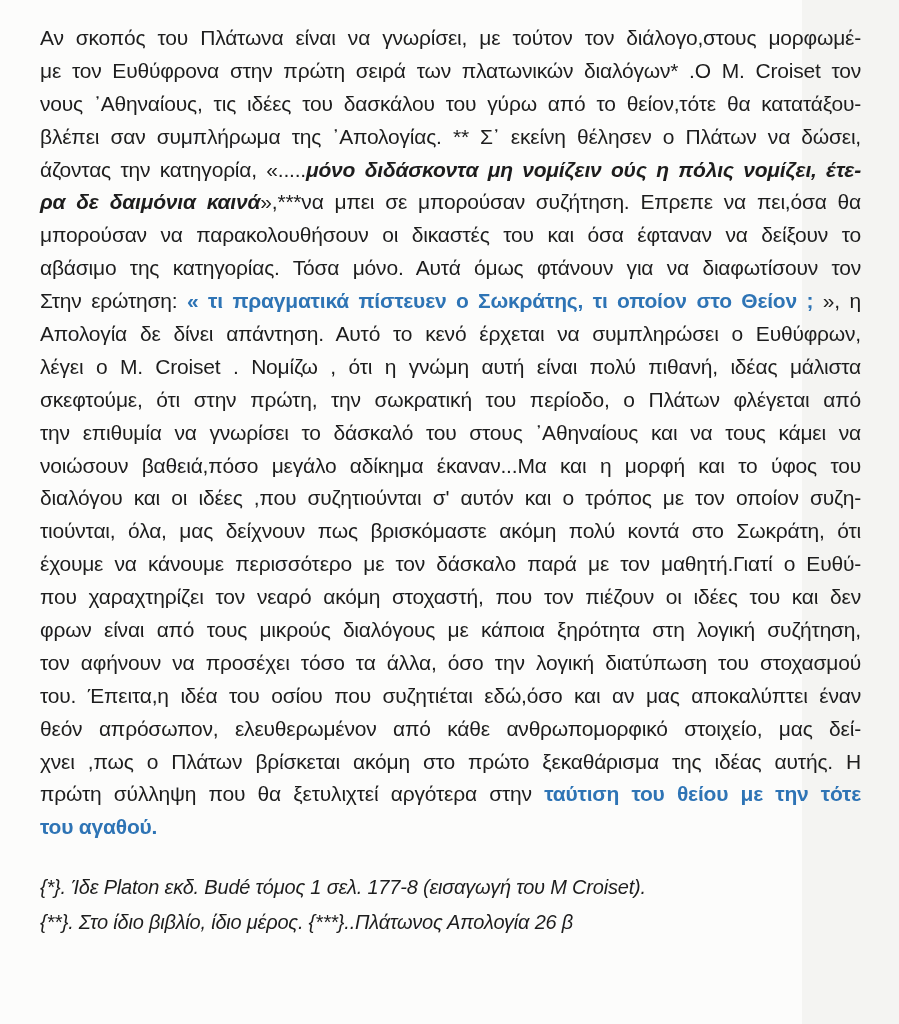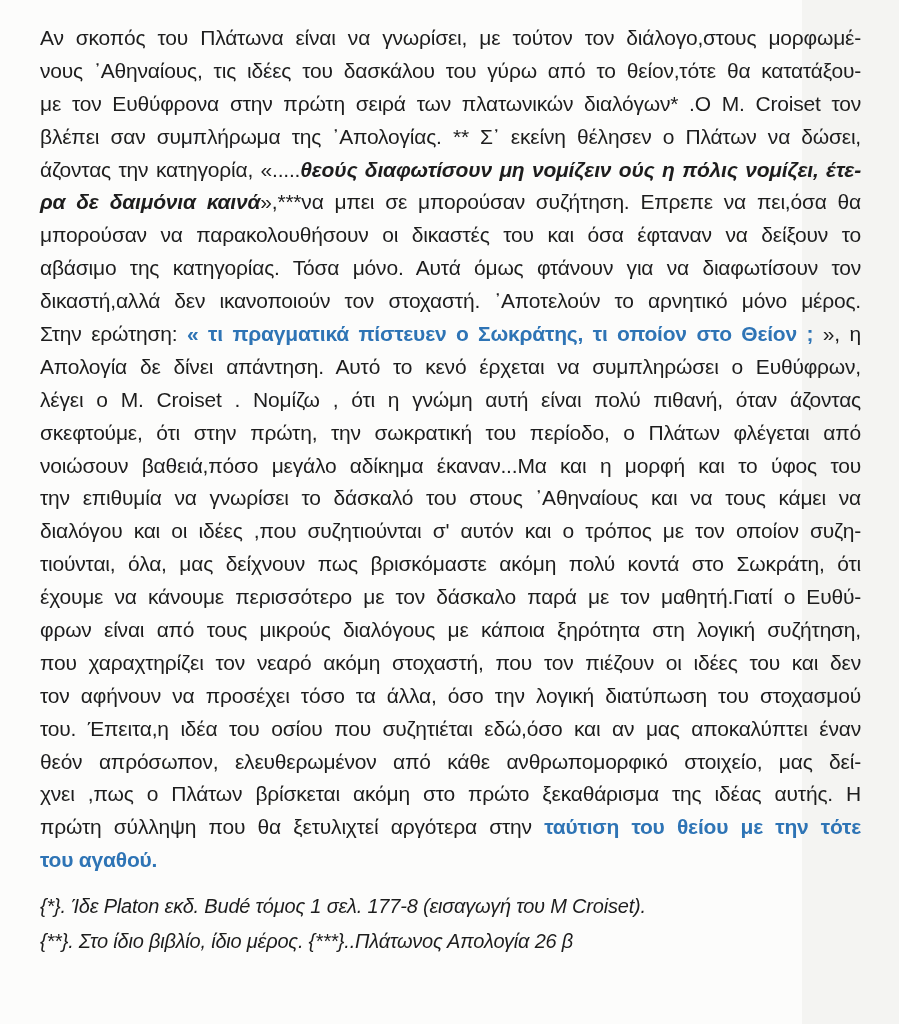"νους ᾽Αθηναίους, τις ιδέες του" div.line { order: before "με τον Ευθύφρονα στην πρώτη" -> after "με τον Ευθύφρονα στην πρώτη" }
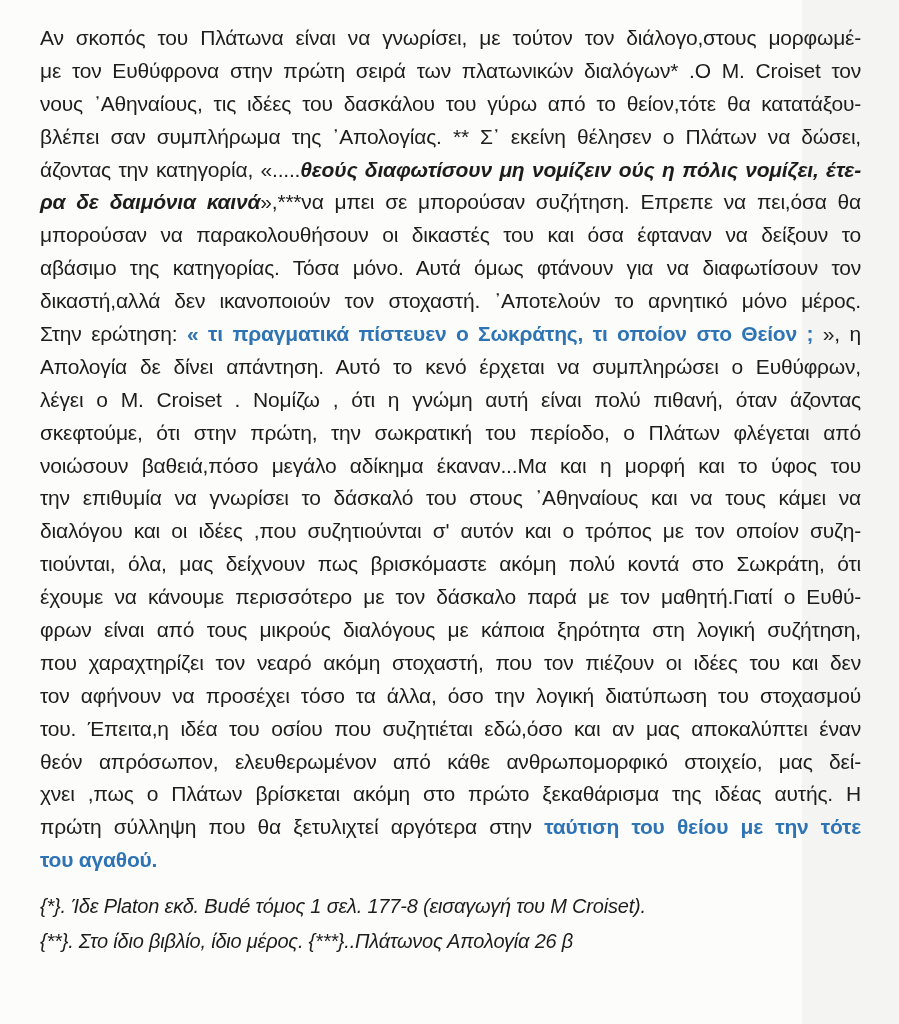"θεούς διαφωτίσουν μη νομίζειν ούς" span.seg-bold-italic { text: θεούς διαφωτίσουν -> μόνο διδάσκοντα }
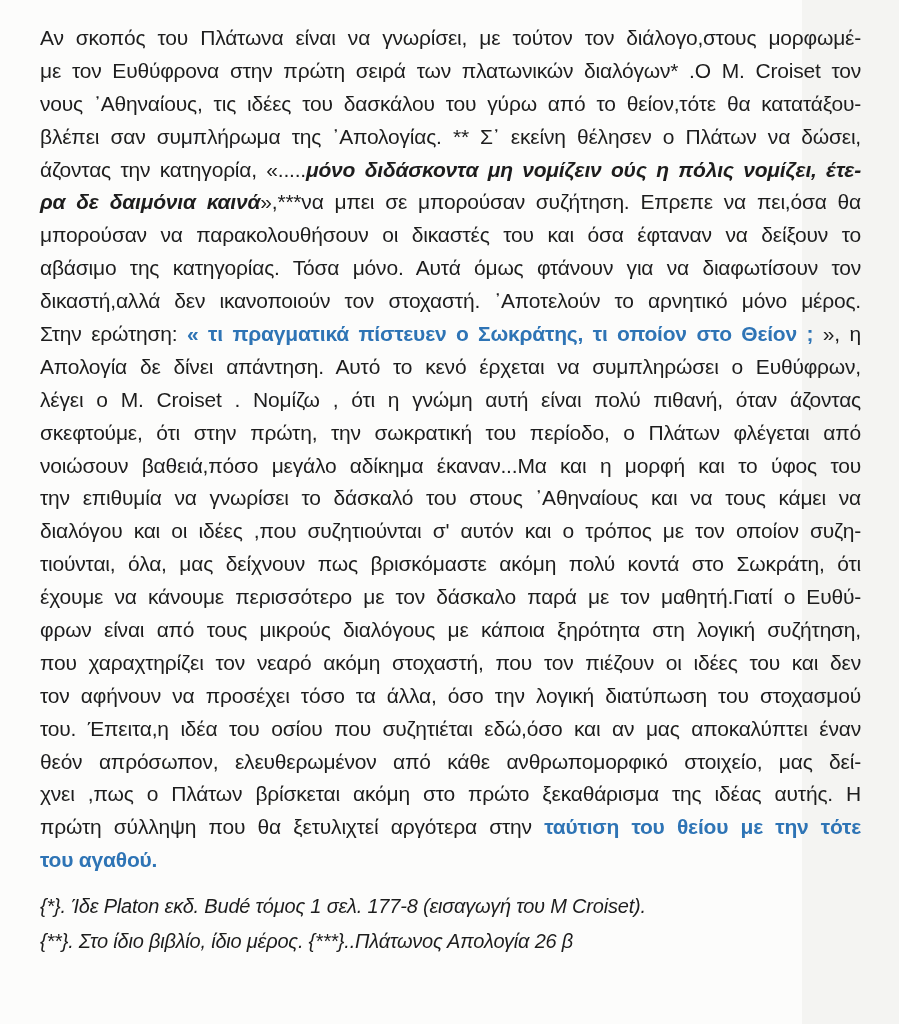"δικαστή,αλλά δεν ικανοποιούν τον" div.line { html: <div><span>δικαστή,αλλά δεν ικανοποιούν τον στοχαστή. ᾽Αποτελούν το αρνητικό μόνο μέρος.</span></div> -> none }
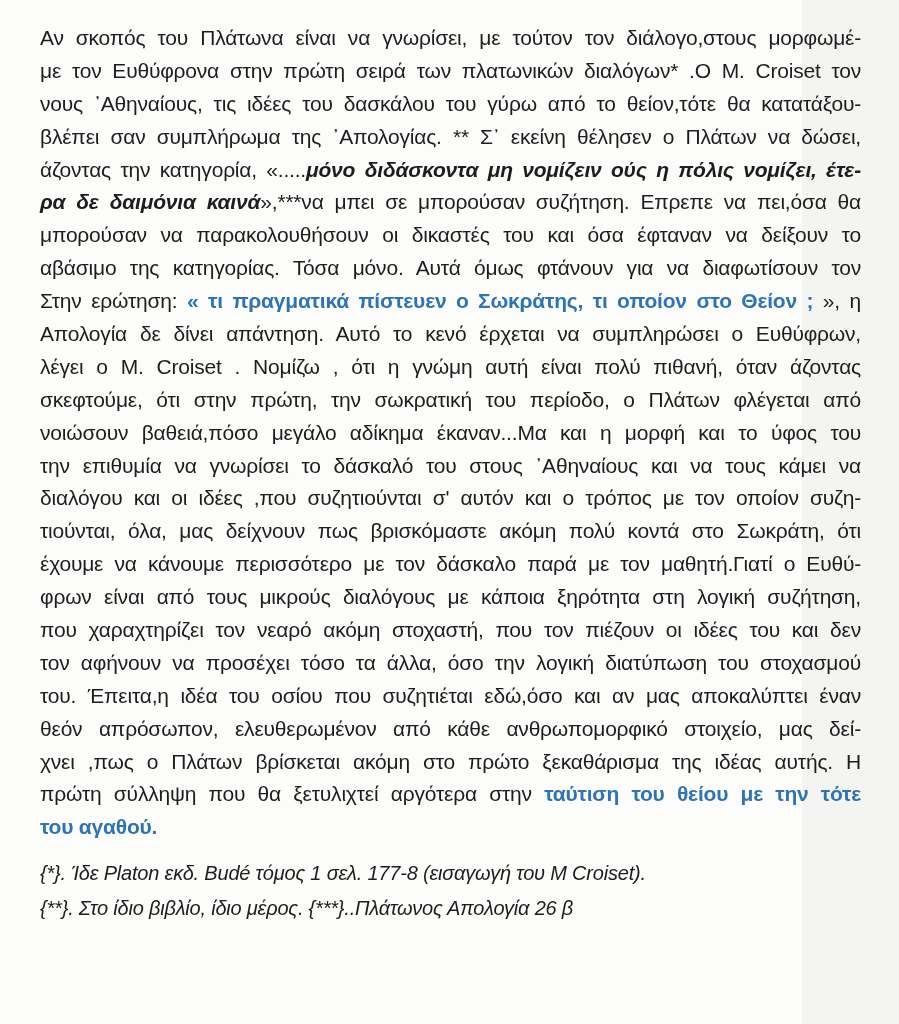"λέγει ο Μ. Croiset ." span.seg-normal { text: όταν άζοντας -> ιδέας μάλιστα }
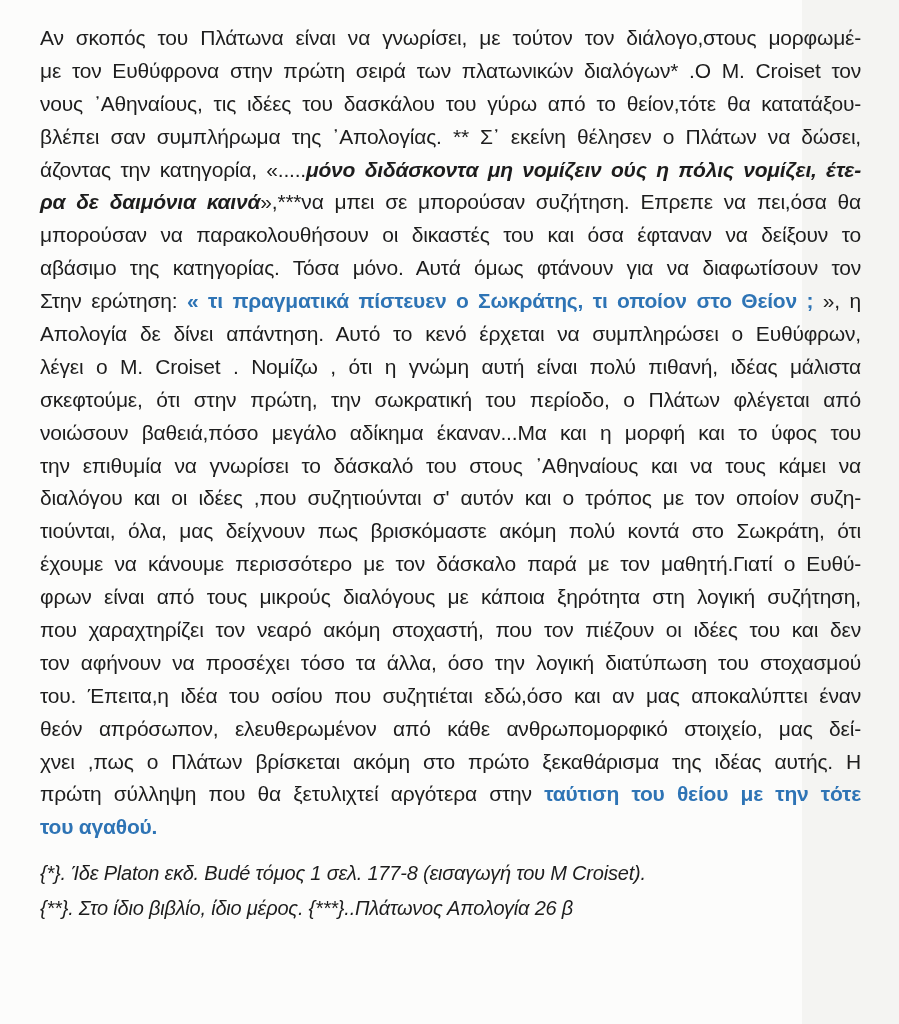"νοιώσουν βαθειά,πόσο μεγάλο αδίκημα" div.line { order: before "την επιθυμία να γνωρίσει το" -> after "την επιθυμία να γνωρίσει το" }
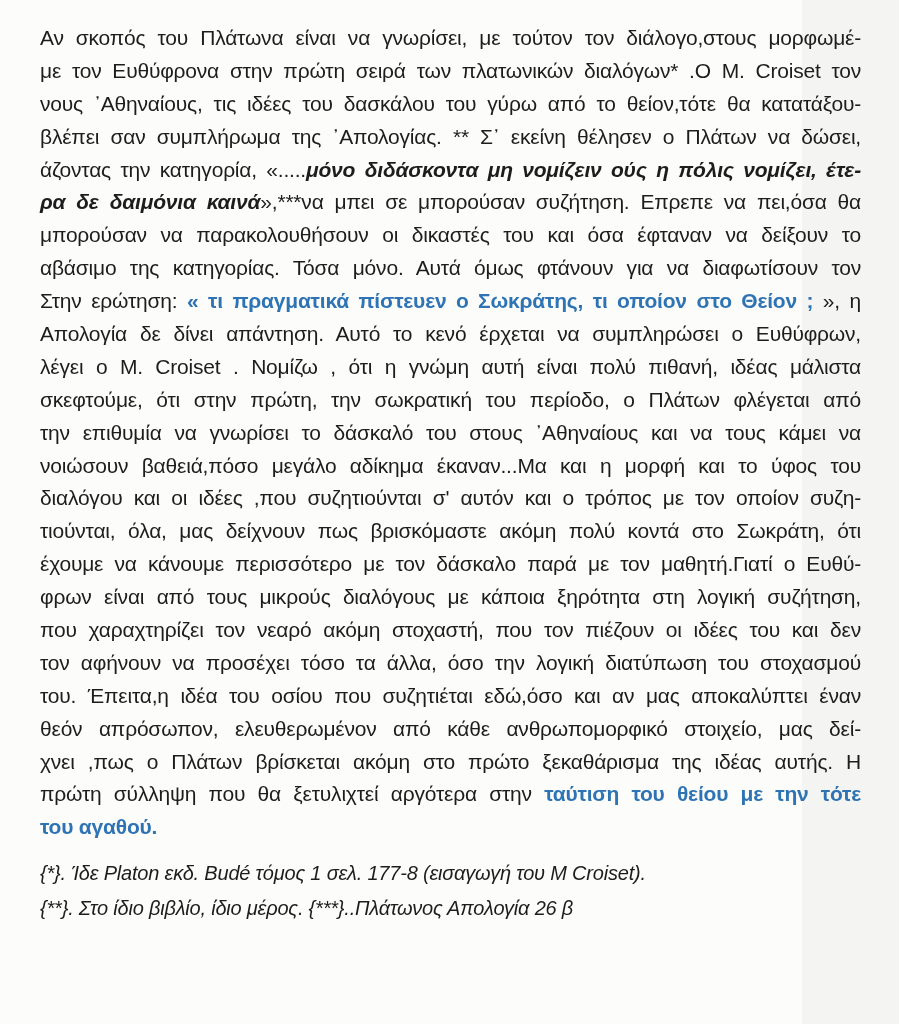"φρων είναι από τους μικρούς" div.line { order: before "που χαραχτηρίζει τον νεαρό ακόμη" -> after "που χαραχτηρίζει τον νεαρό ακόμη" }
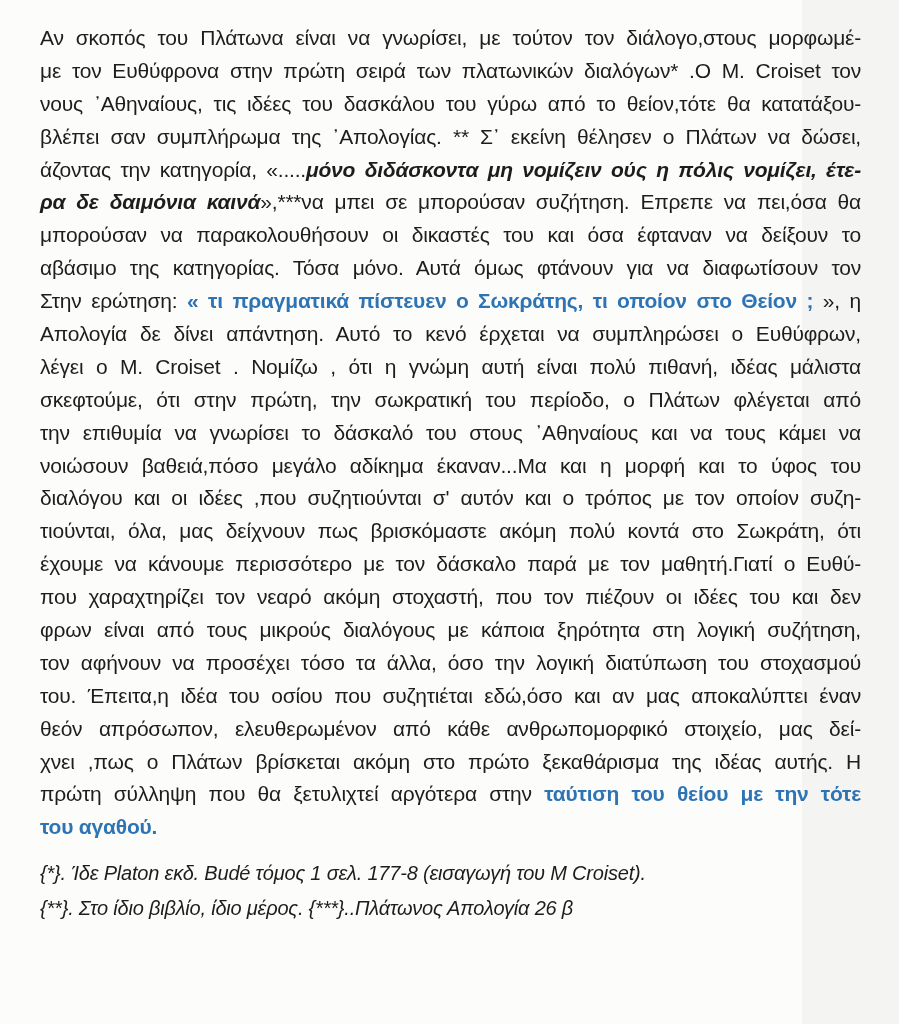"{*}. Ίδε Platon εκδ. Budé" .footnotes { margin-top: 12px -> 26px }
